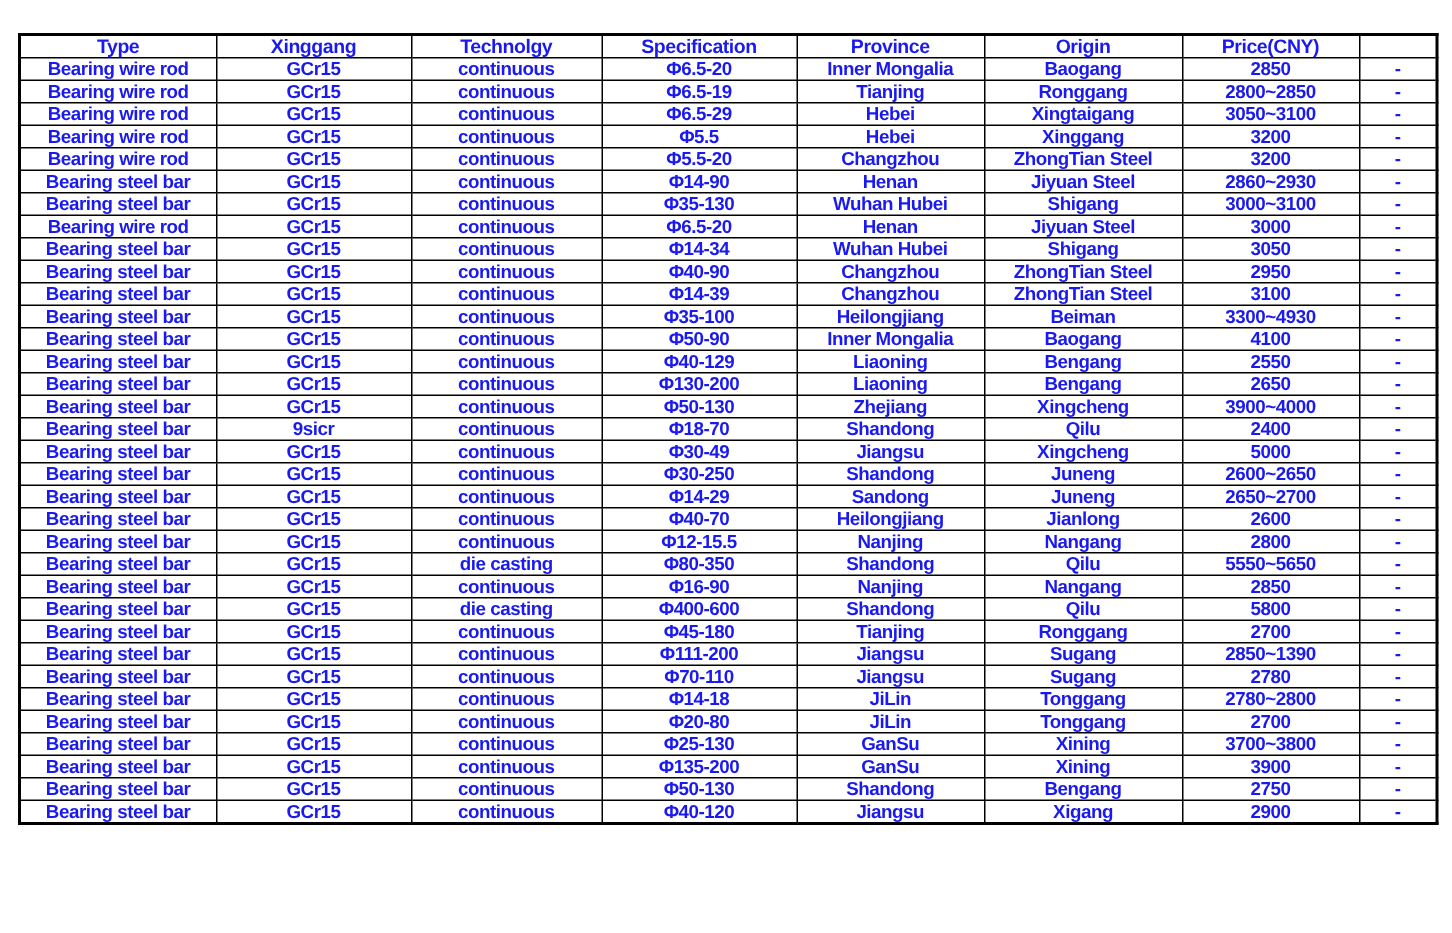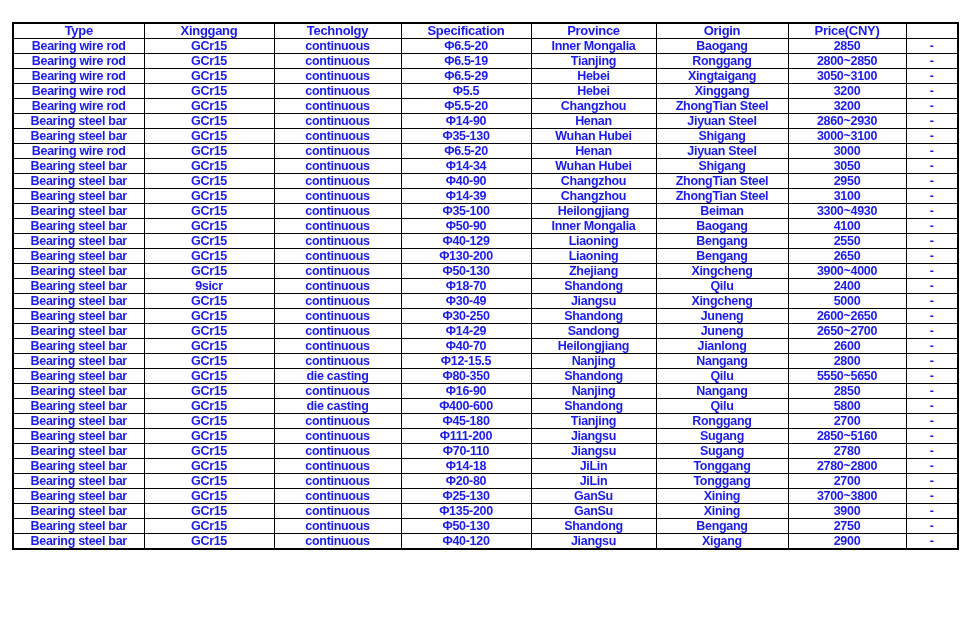"2850~5160" td { text: 5160 -> 1390 }
